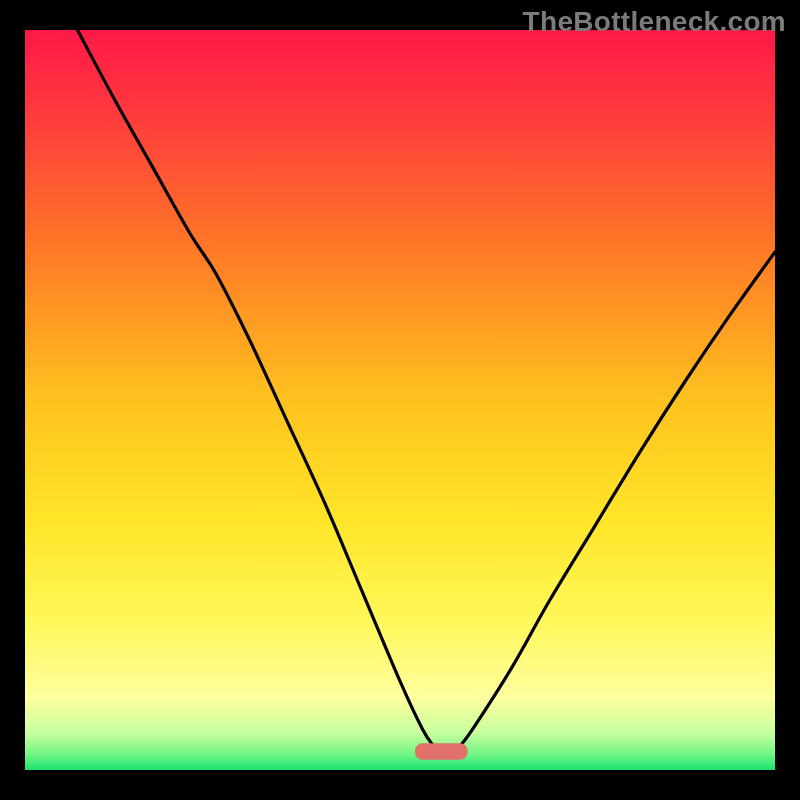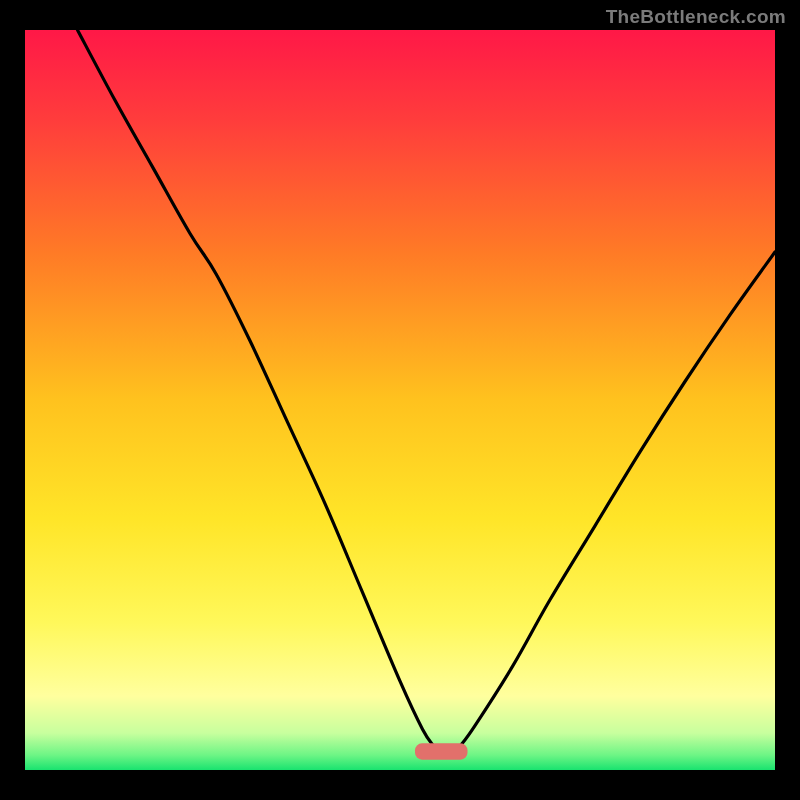"TheBottleneck.com" .watermark { font-size: 19px -> 28px }
